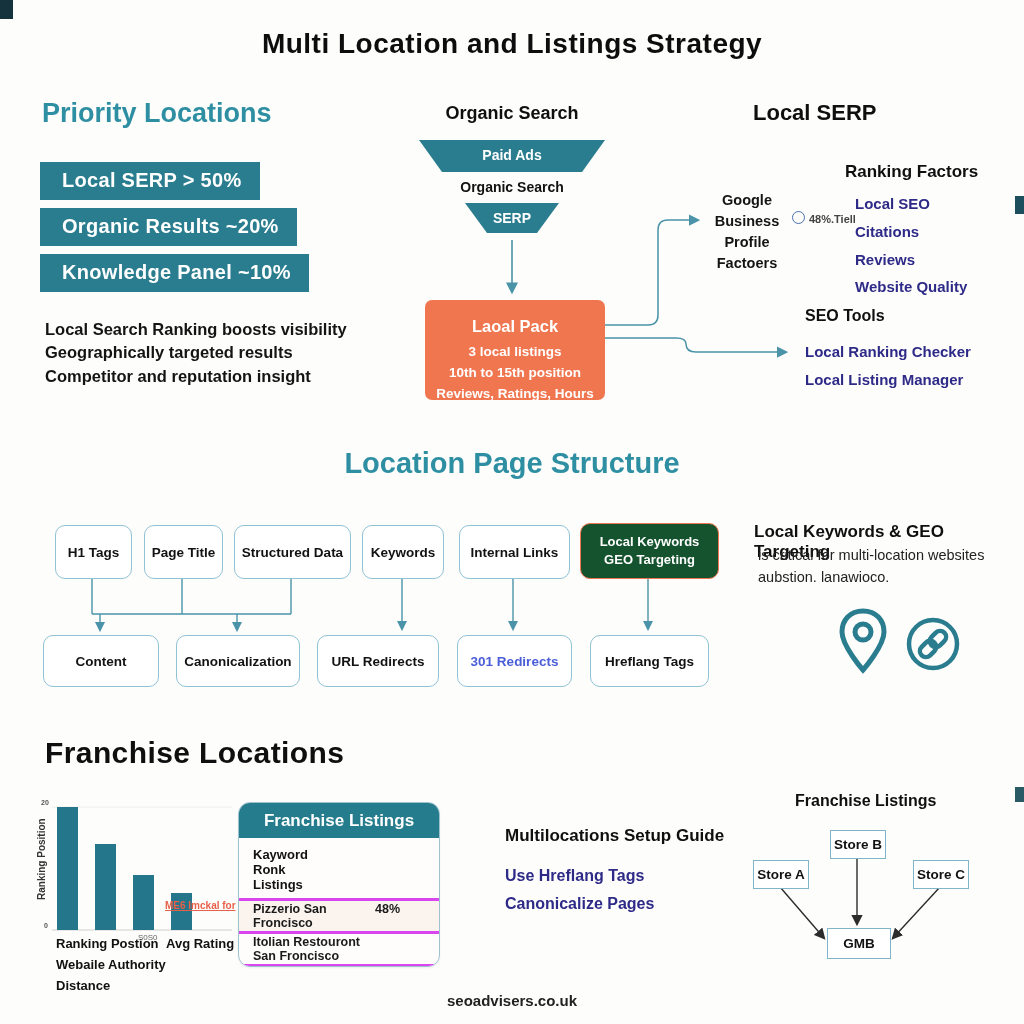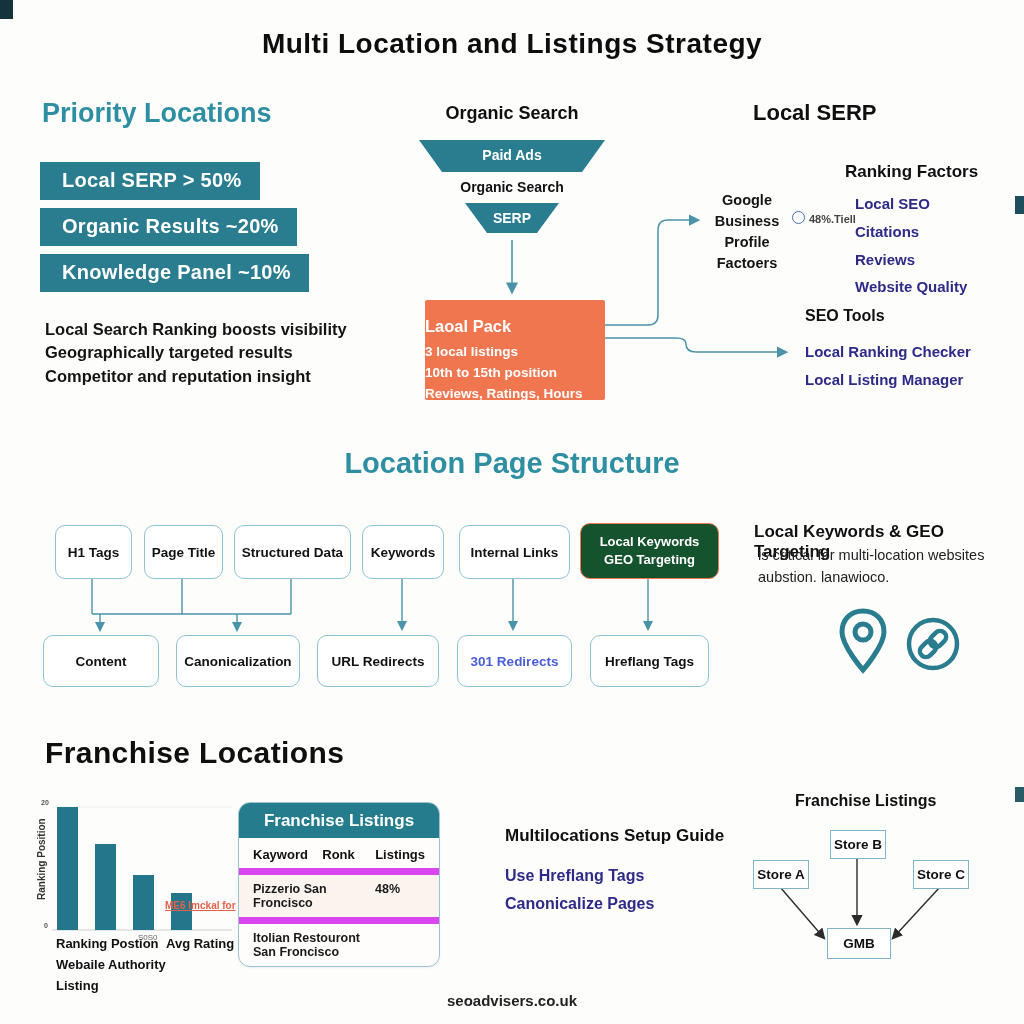"Laoal Pack" .local-pack { border-radius: 2px -> 7px; text-align: left -> center }
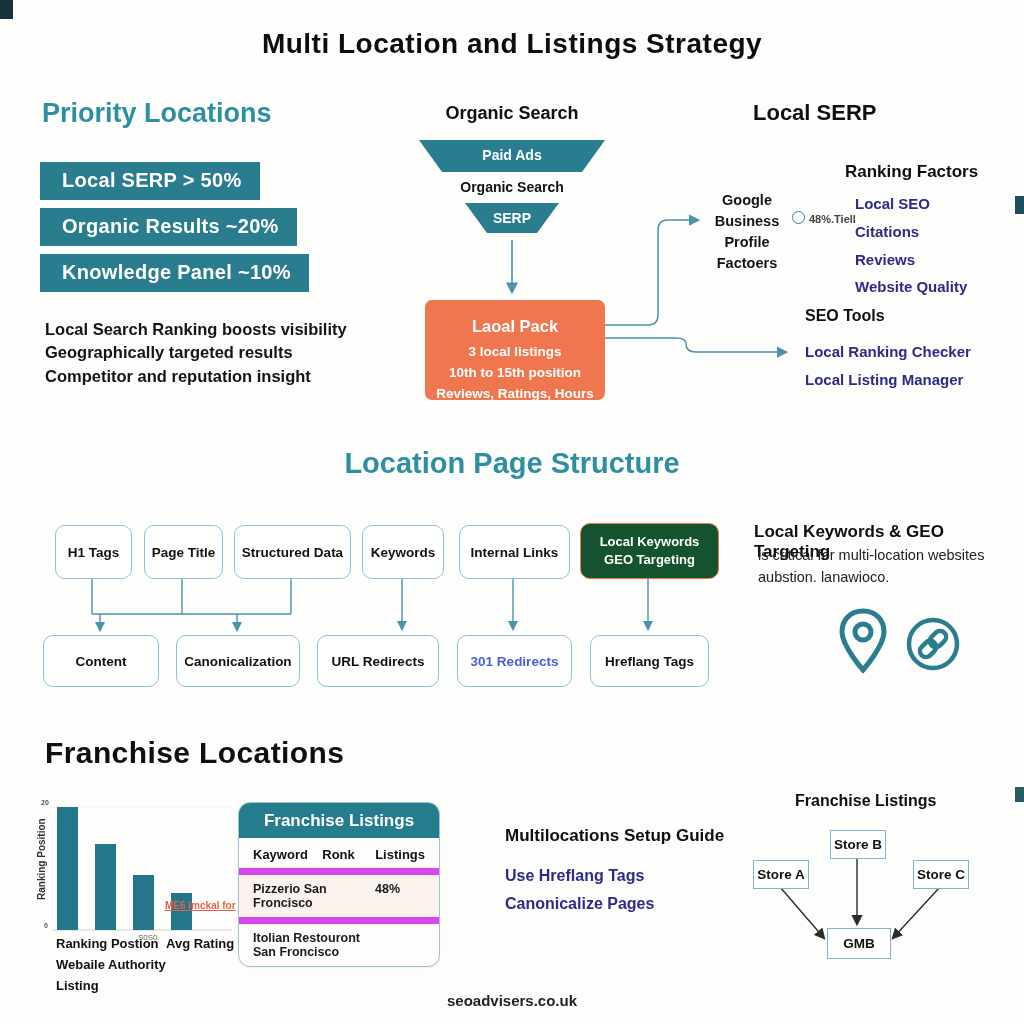"Kayword" .thead { flex-direction: none -> column }
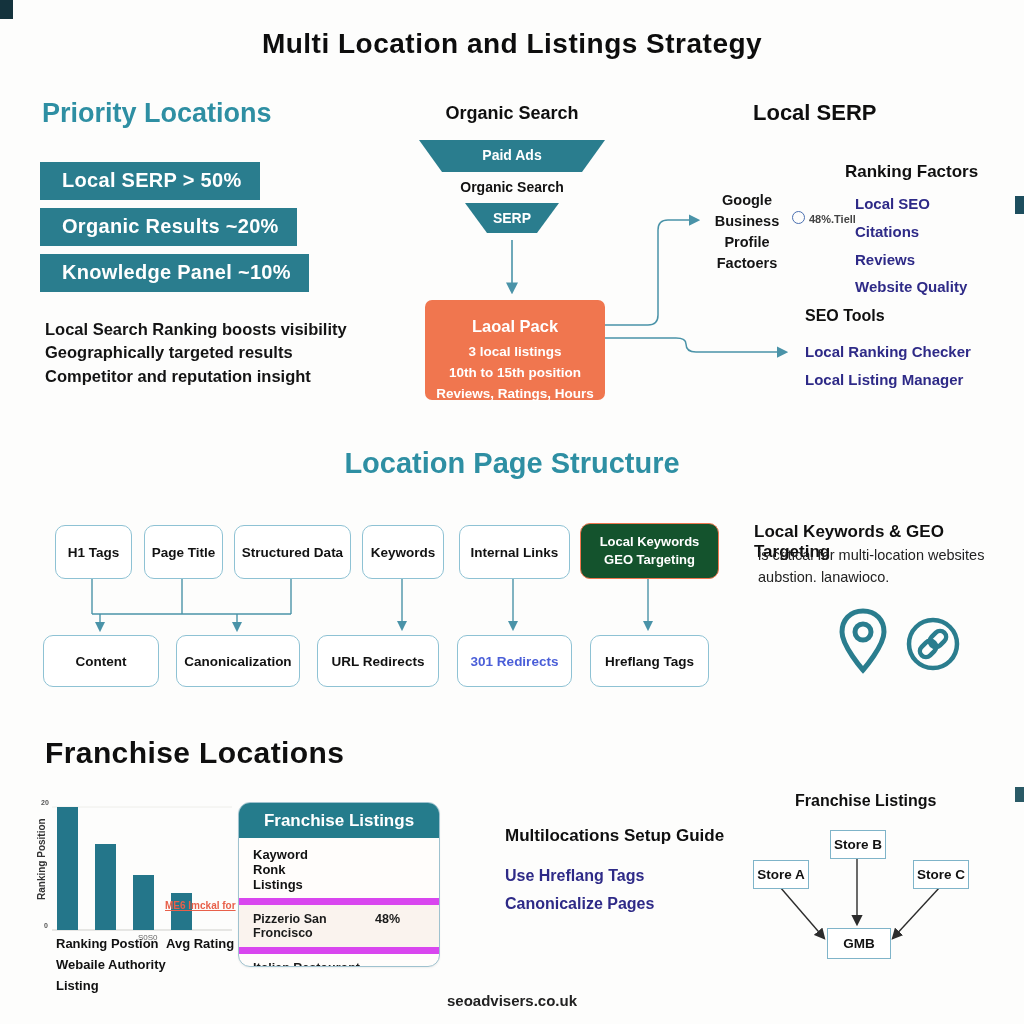"Pizzerio San Froncisco" .trow { border-top: 7px solid #d946ef -> 3px solid #d946ef; padding: 7px 14px -> 1px 14px }
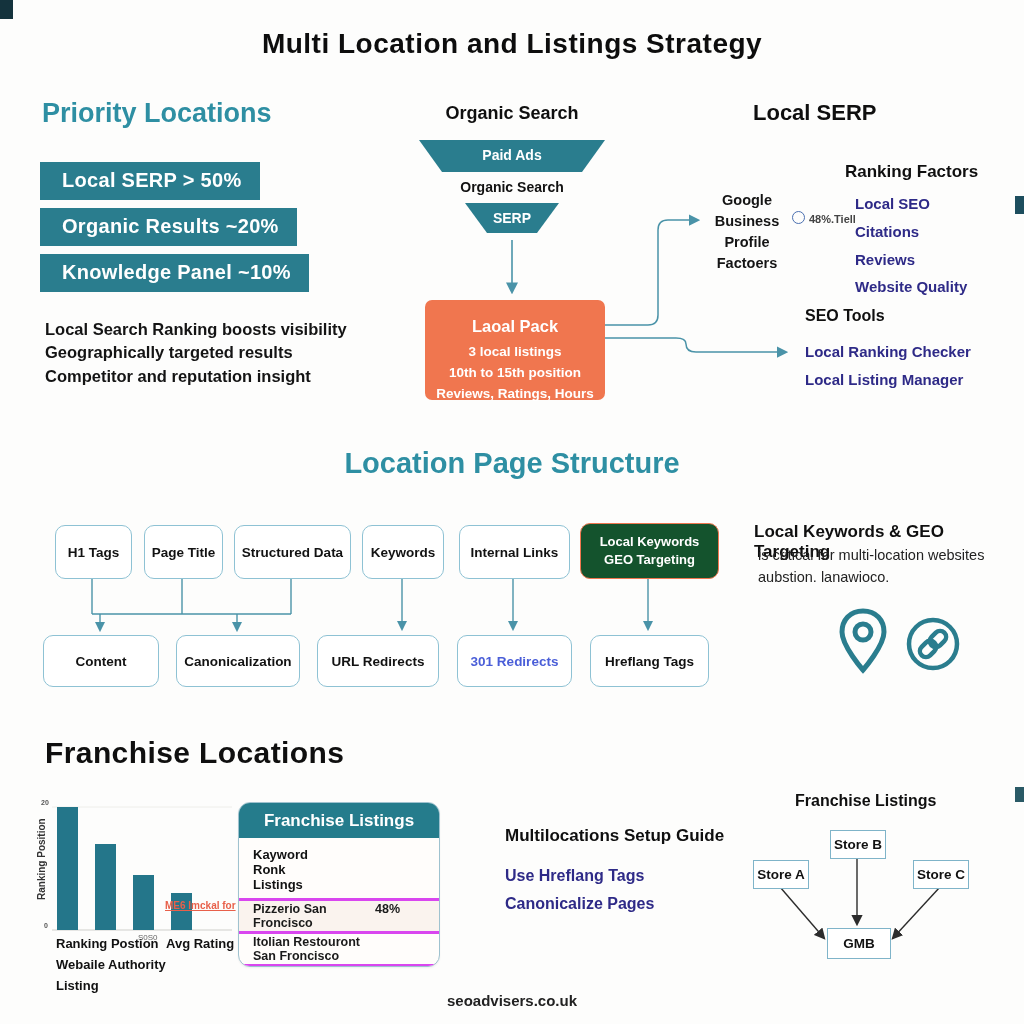"Listing" div { text: Listing -> Distance }
